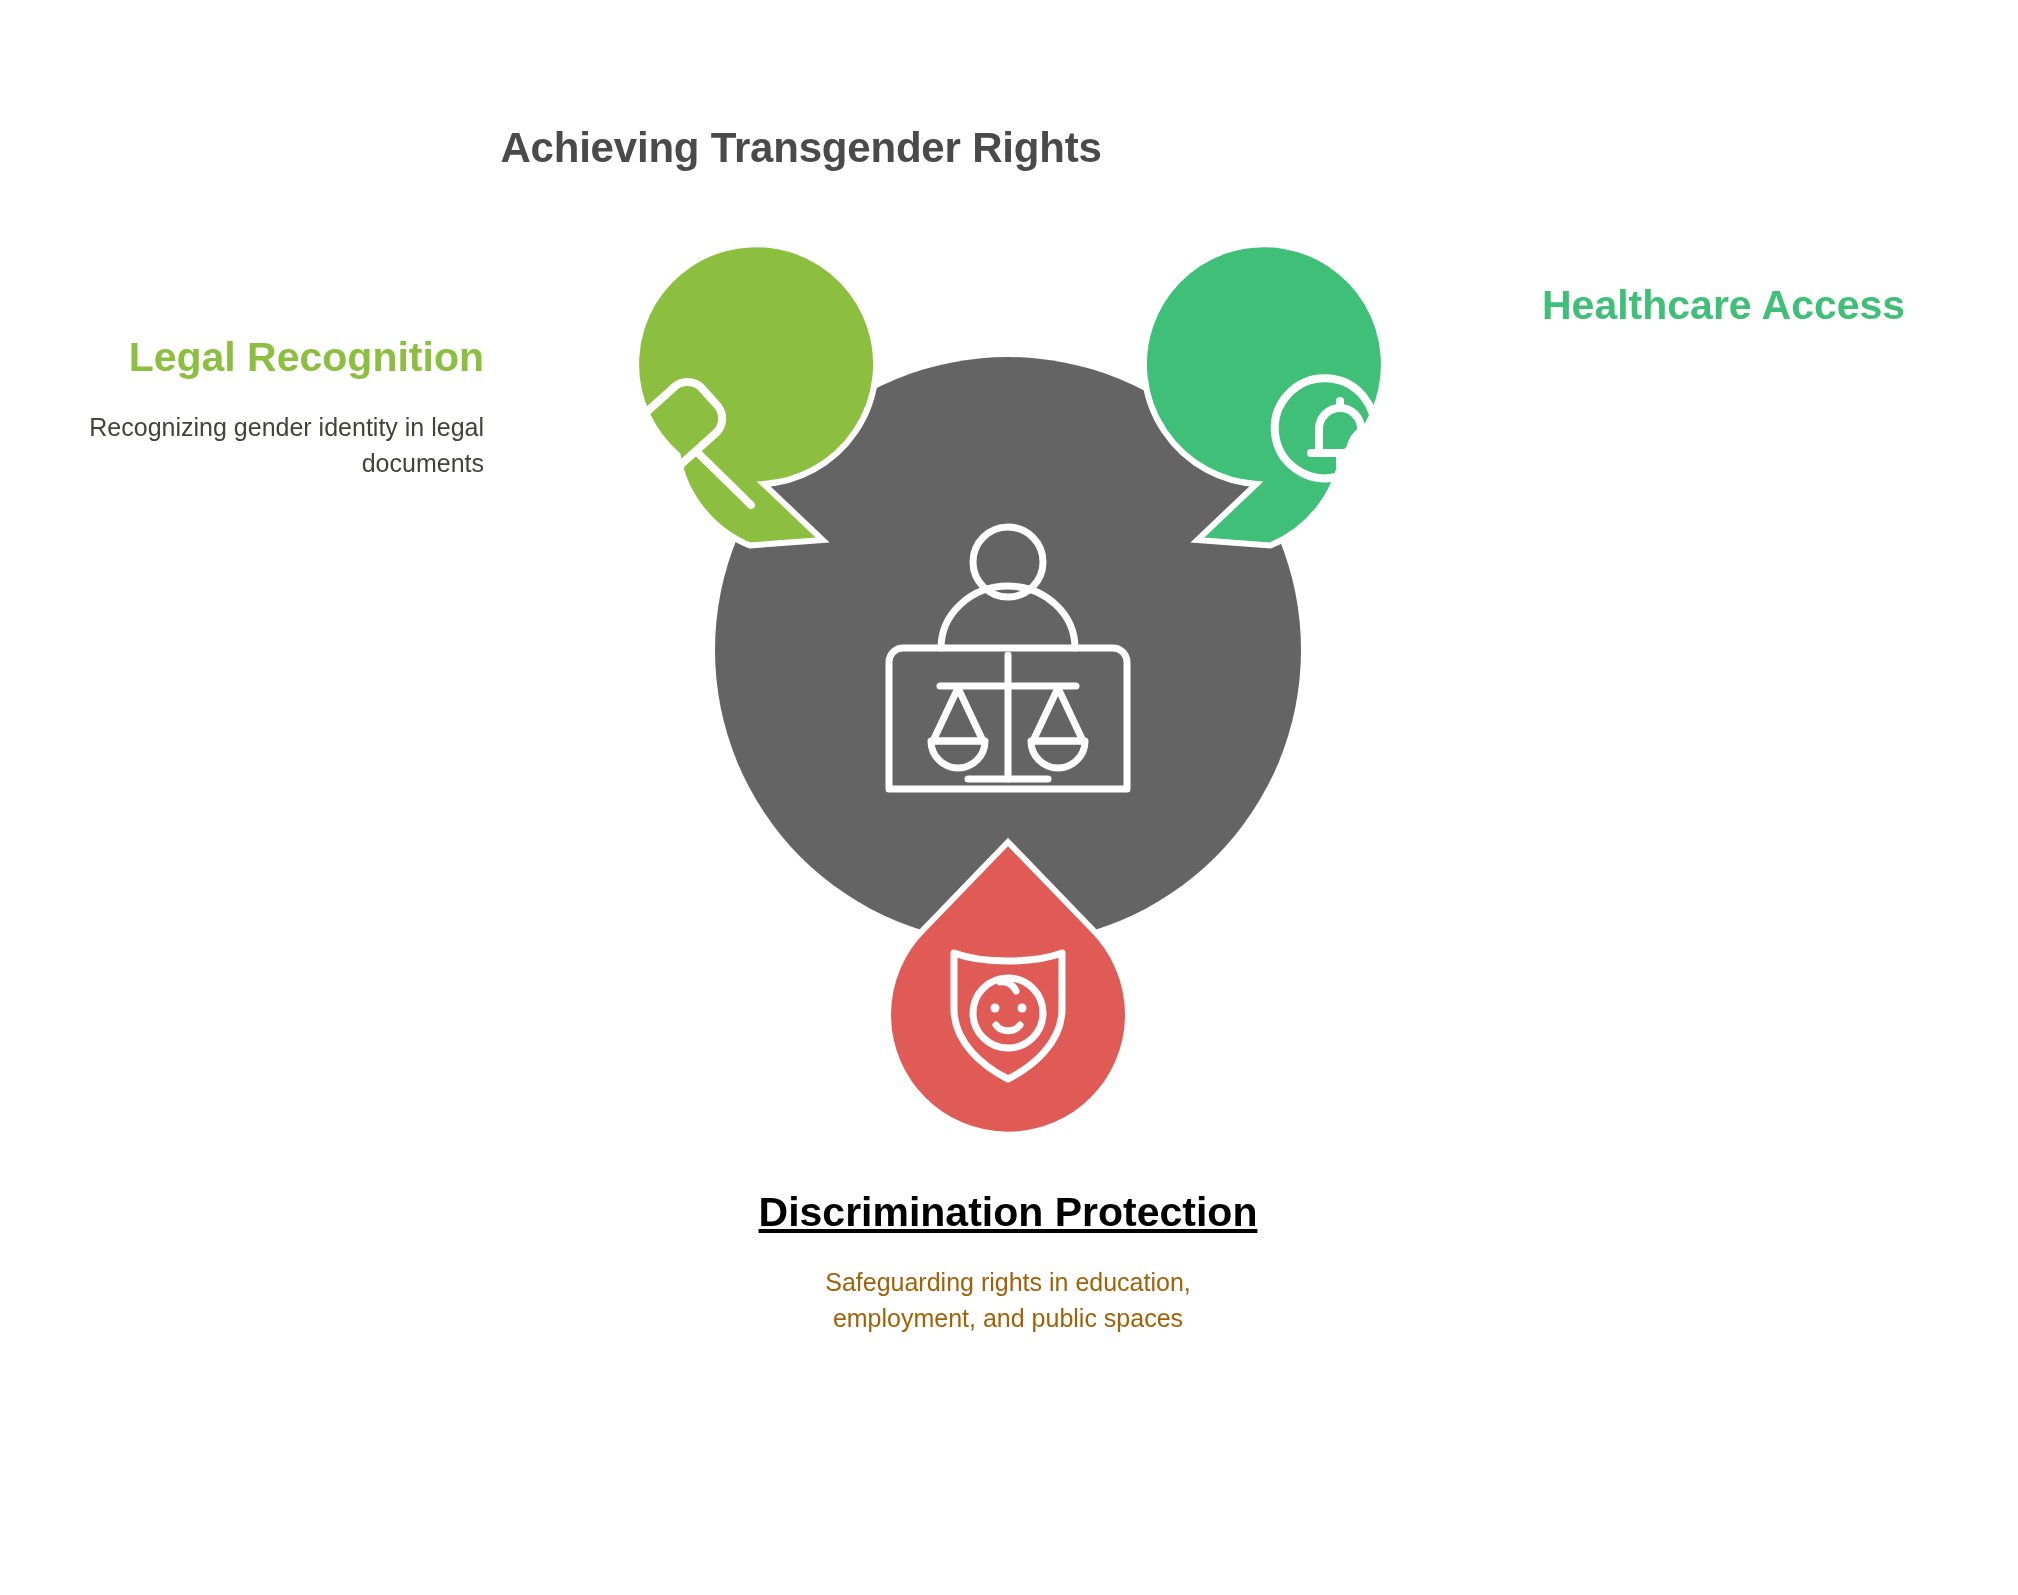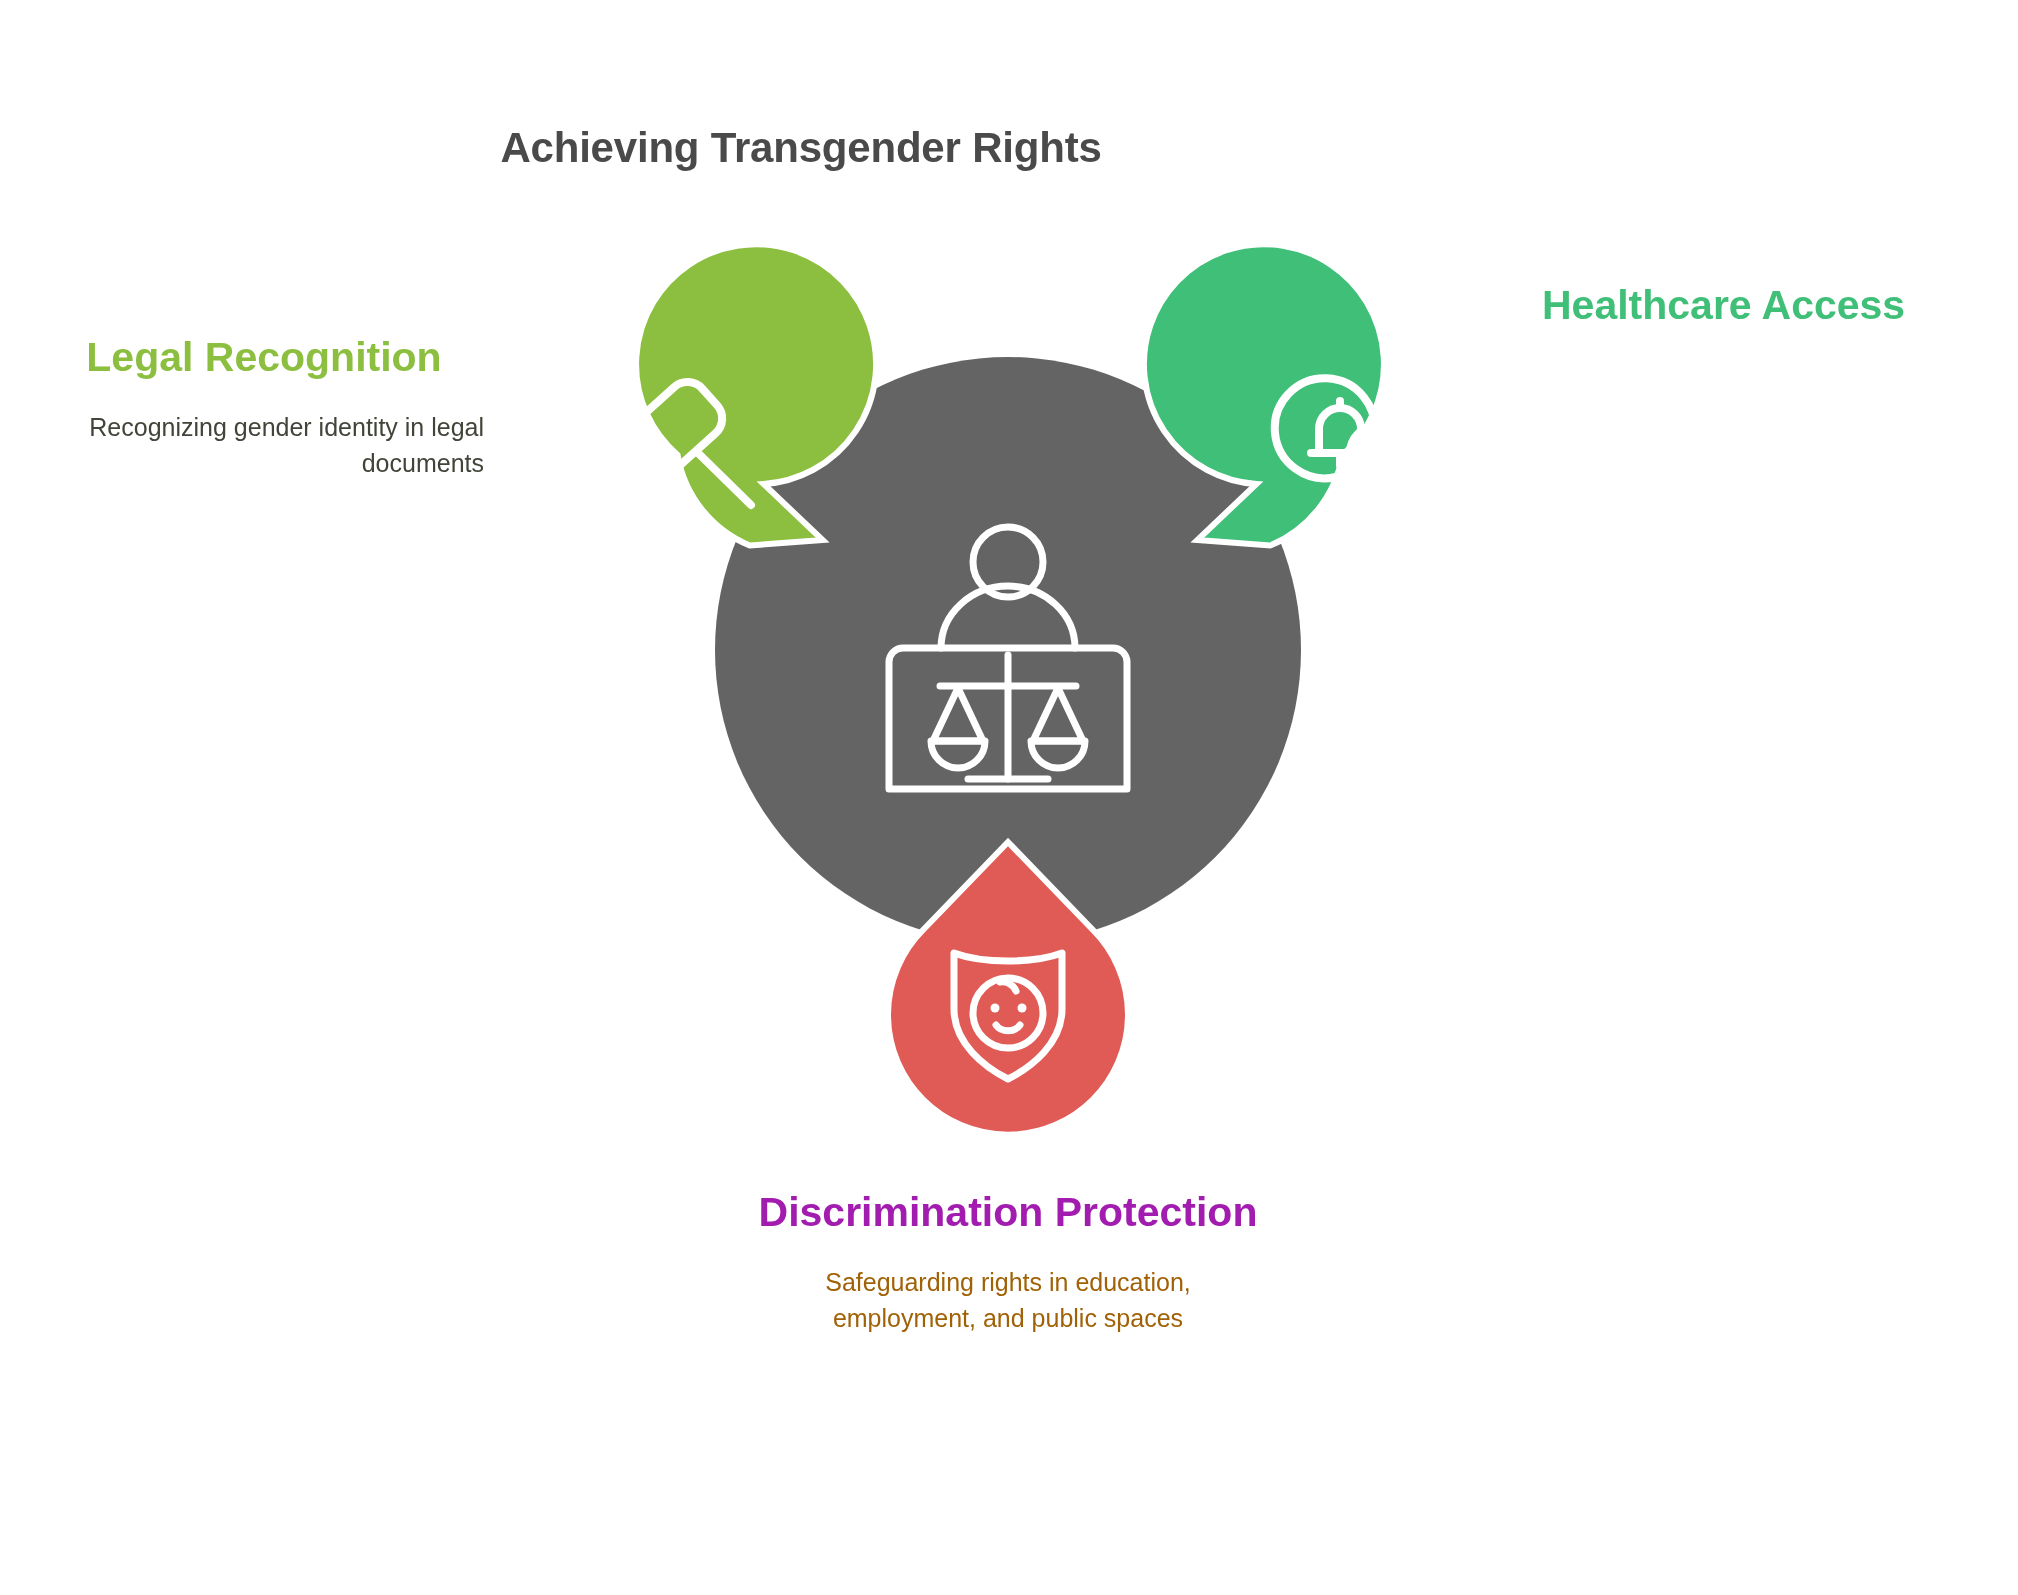"Legal Recognition" .block-left .heading { text-align: center -> none }
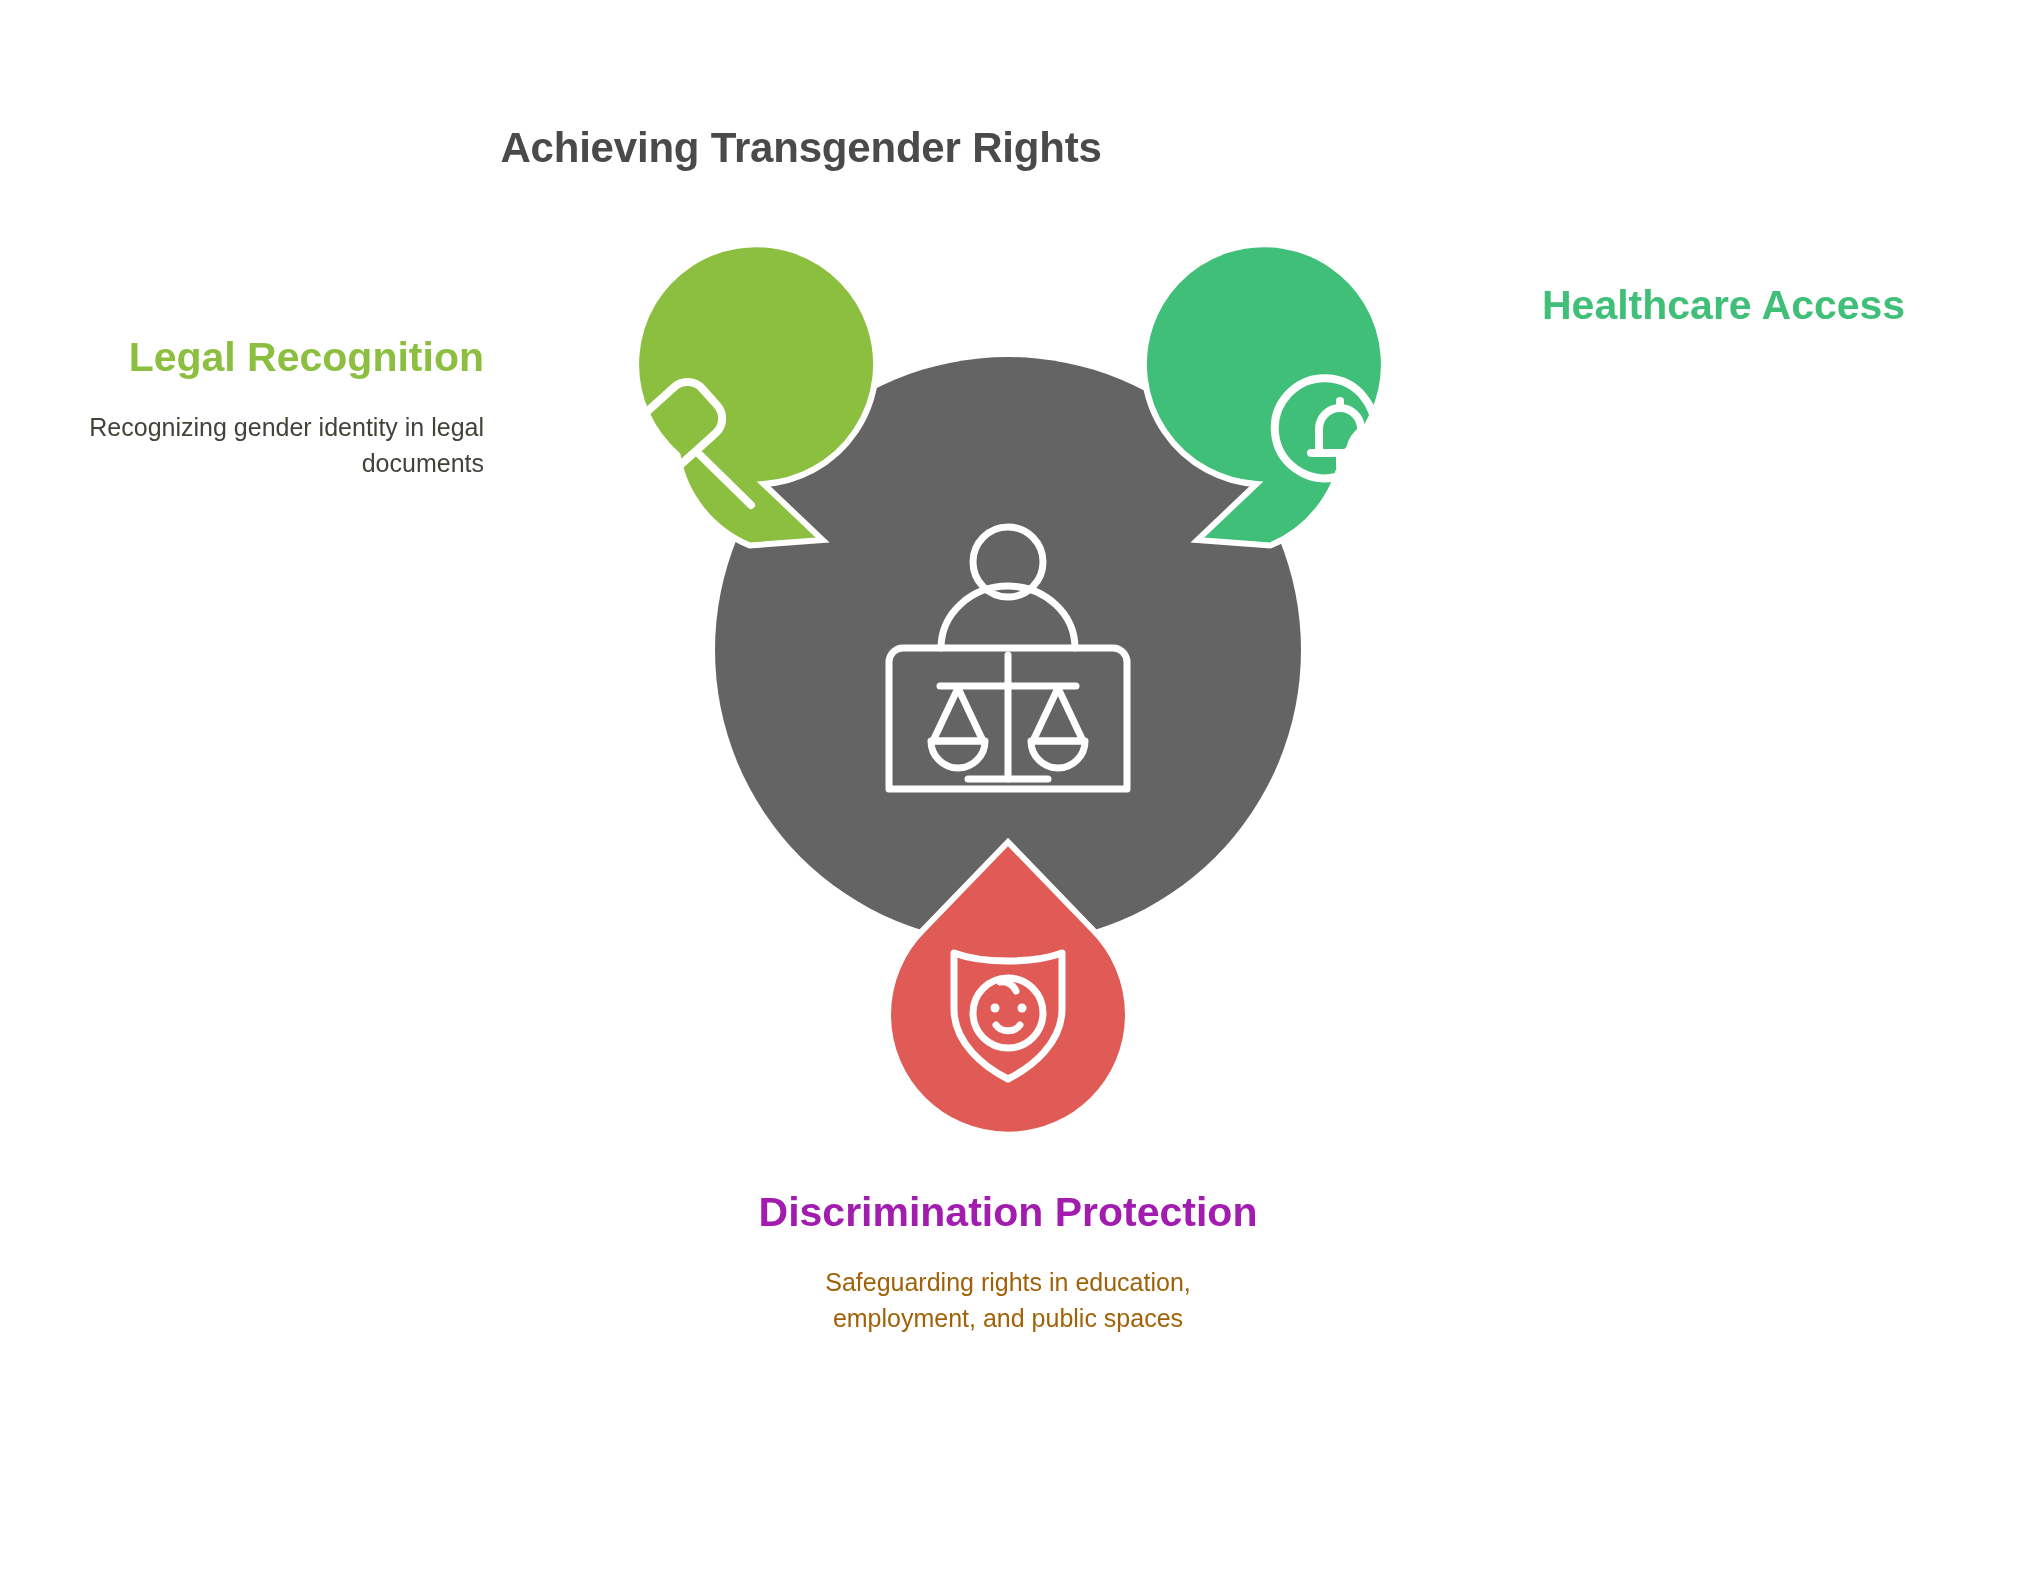"Discrimination Protection" .block-bottom .heading { color: #a21caf -> #000000; text-decoration: none -> underline }
